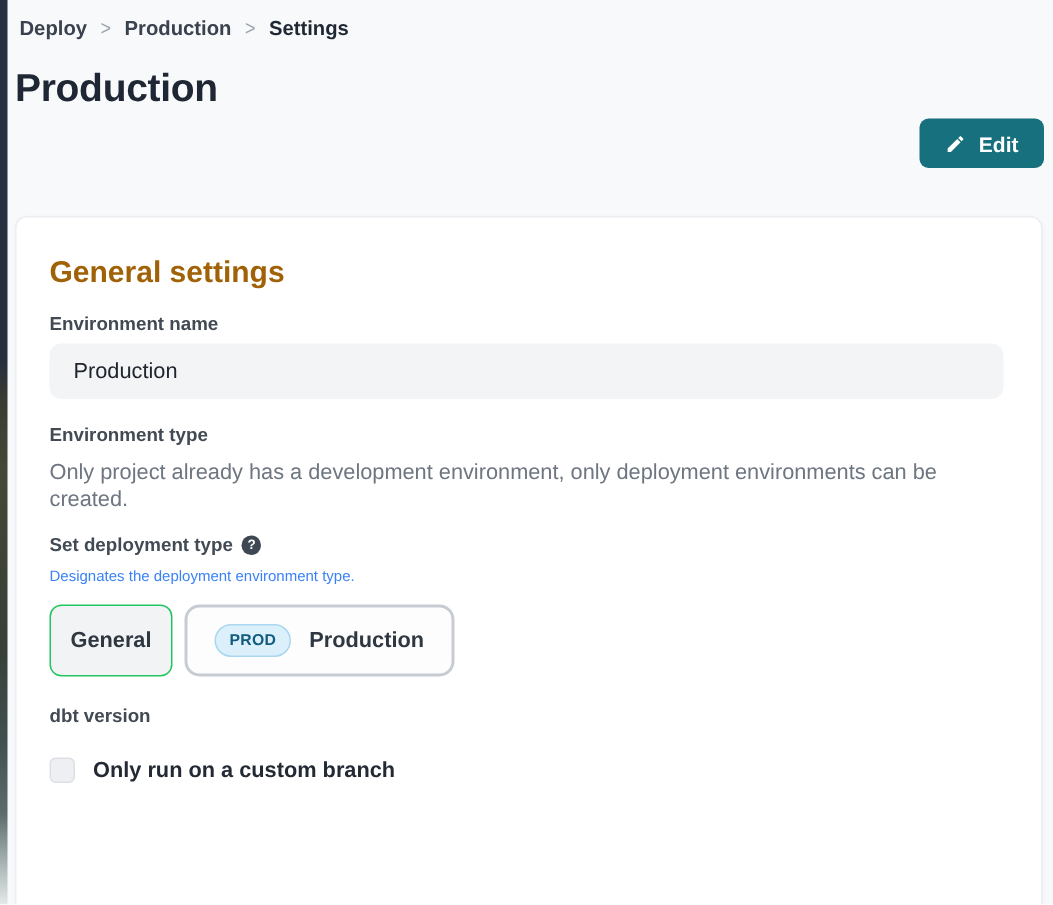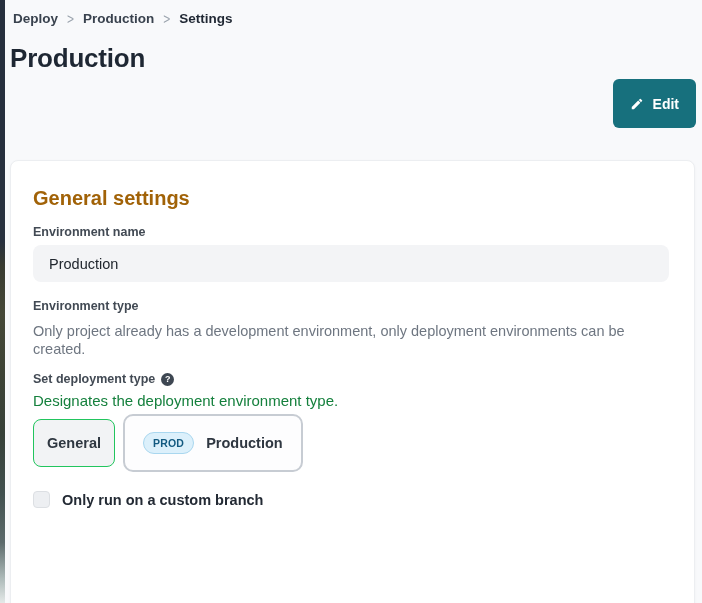"Edit" .edit-btn { height: 49px -> 33px }
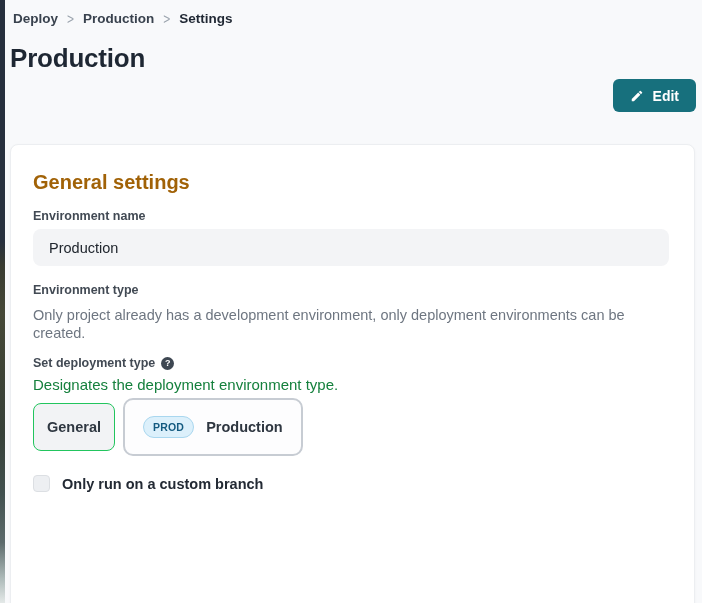"Designates the deployment environment" .desc-text { color: #15803d -> #3b82f6; font-size: 15px -> 10px }
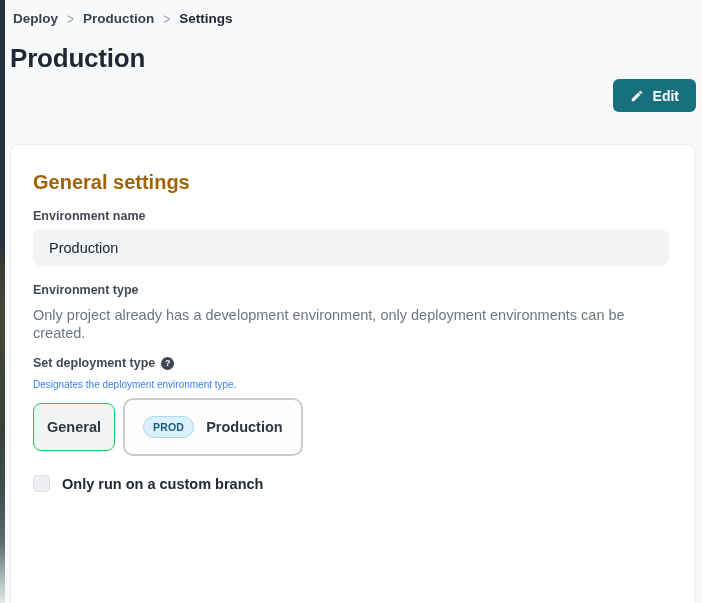"PROD" .toggle-btn.selected { height: 58px -> 48px }
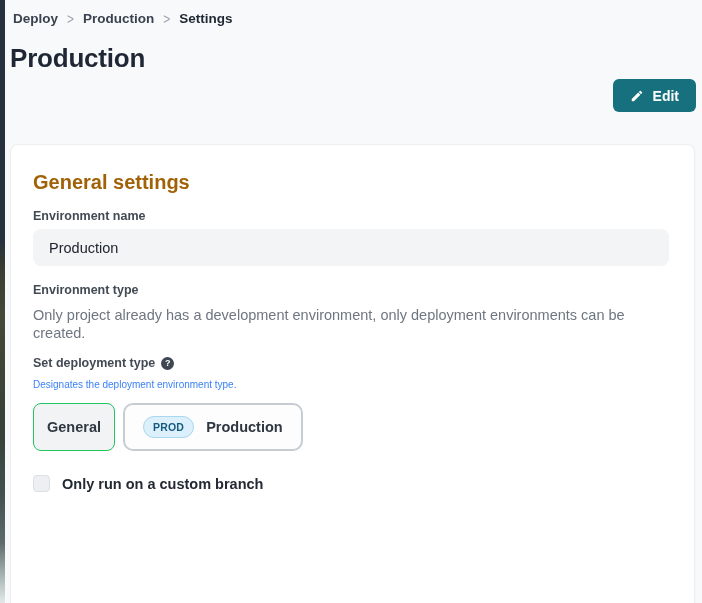"dbt version" div.field-label { html: none -> <div>dbt version</div> }
